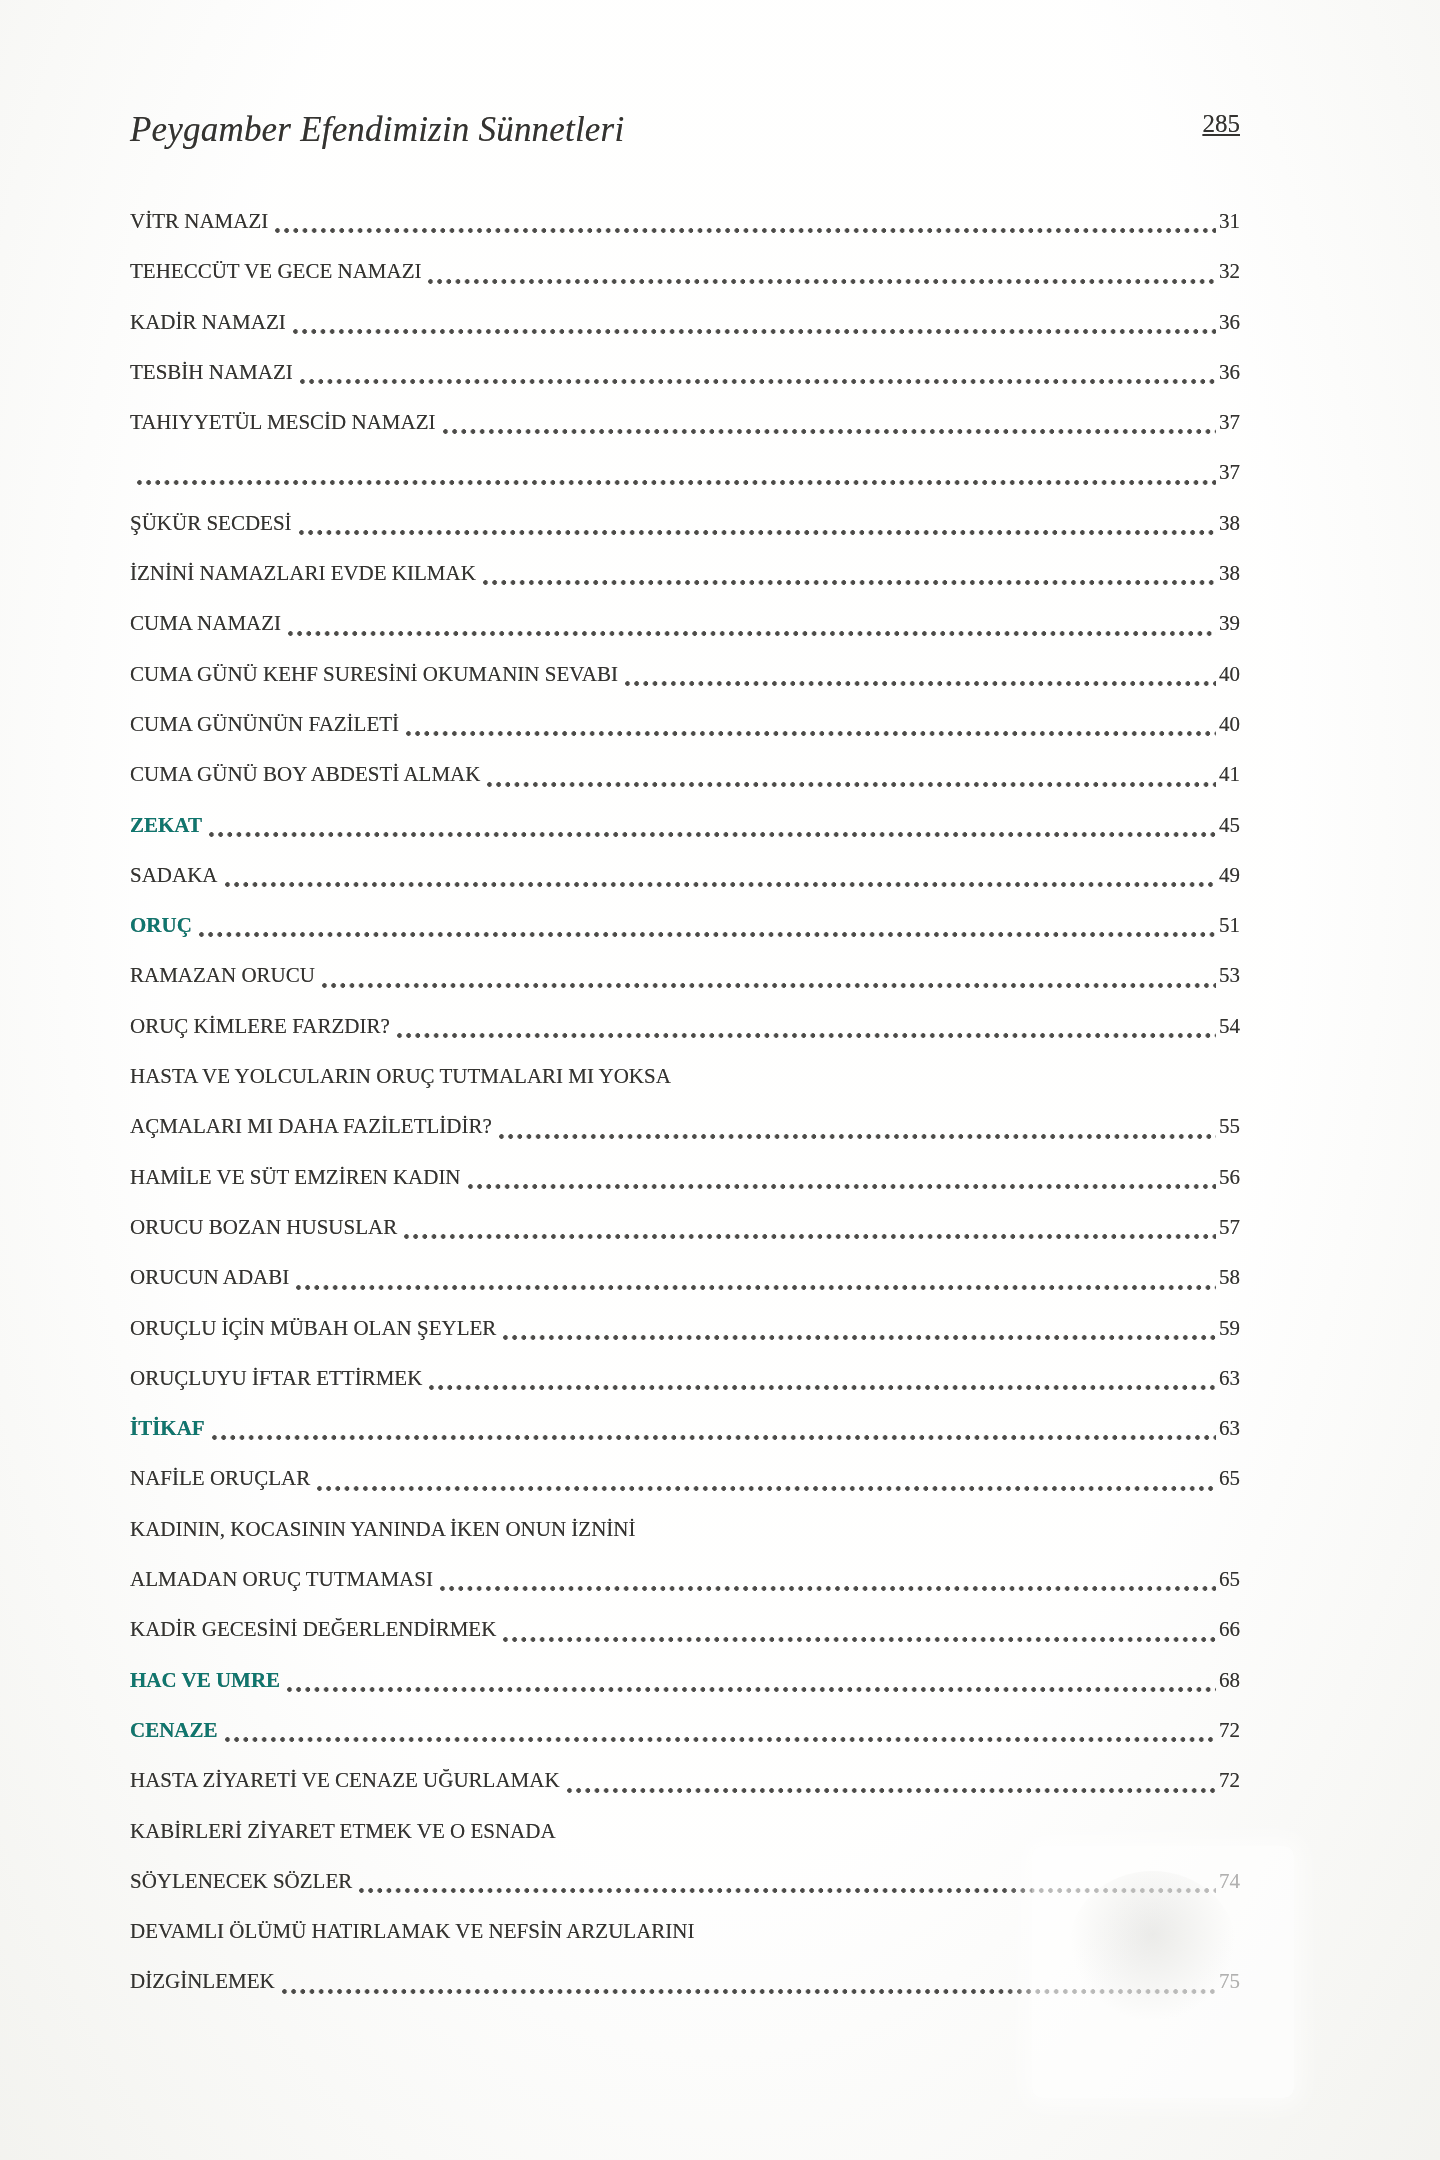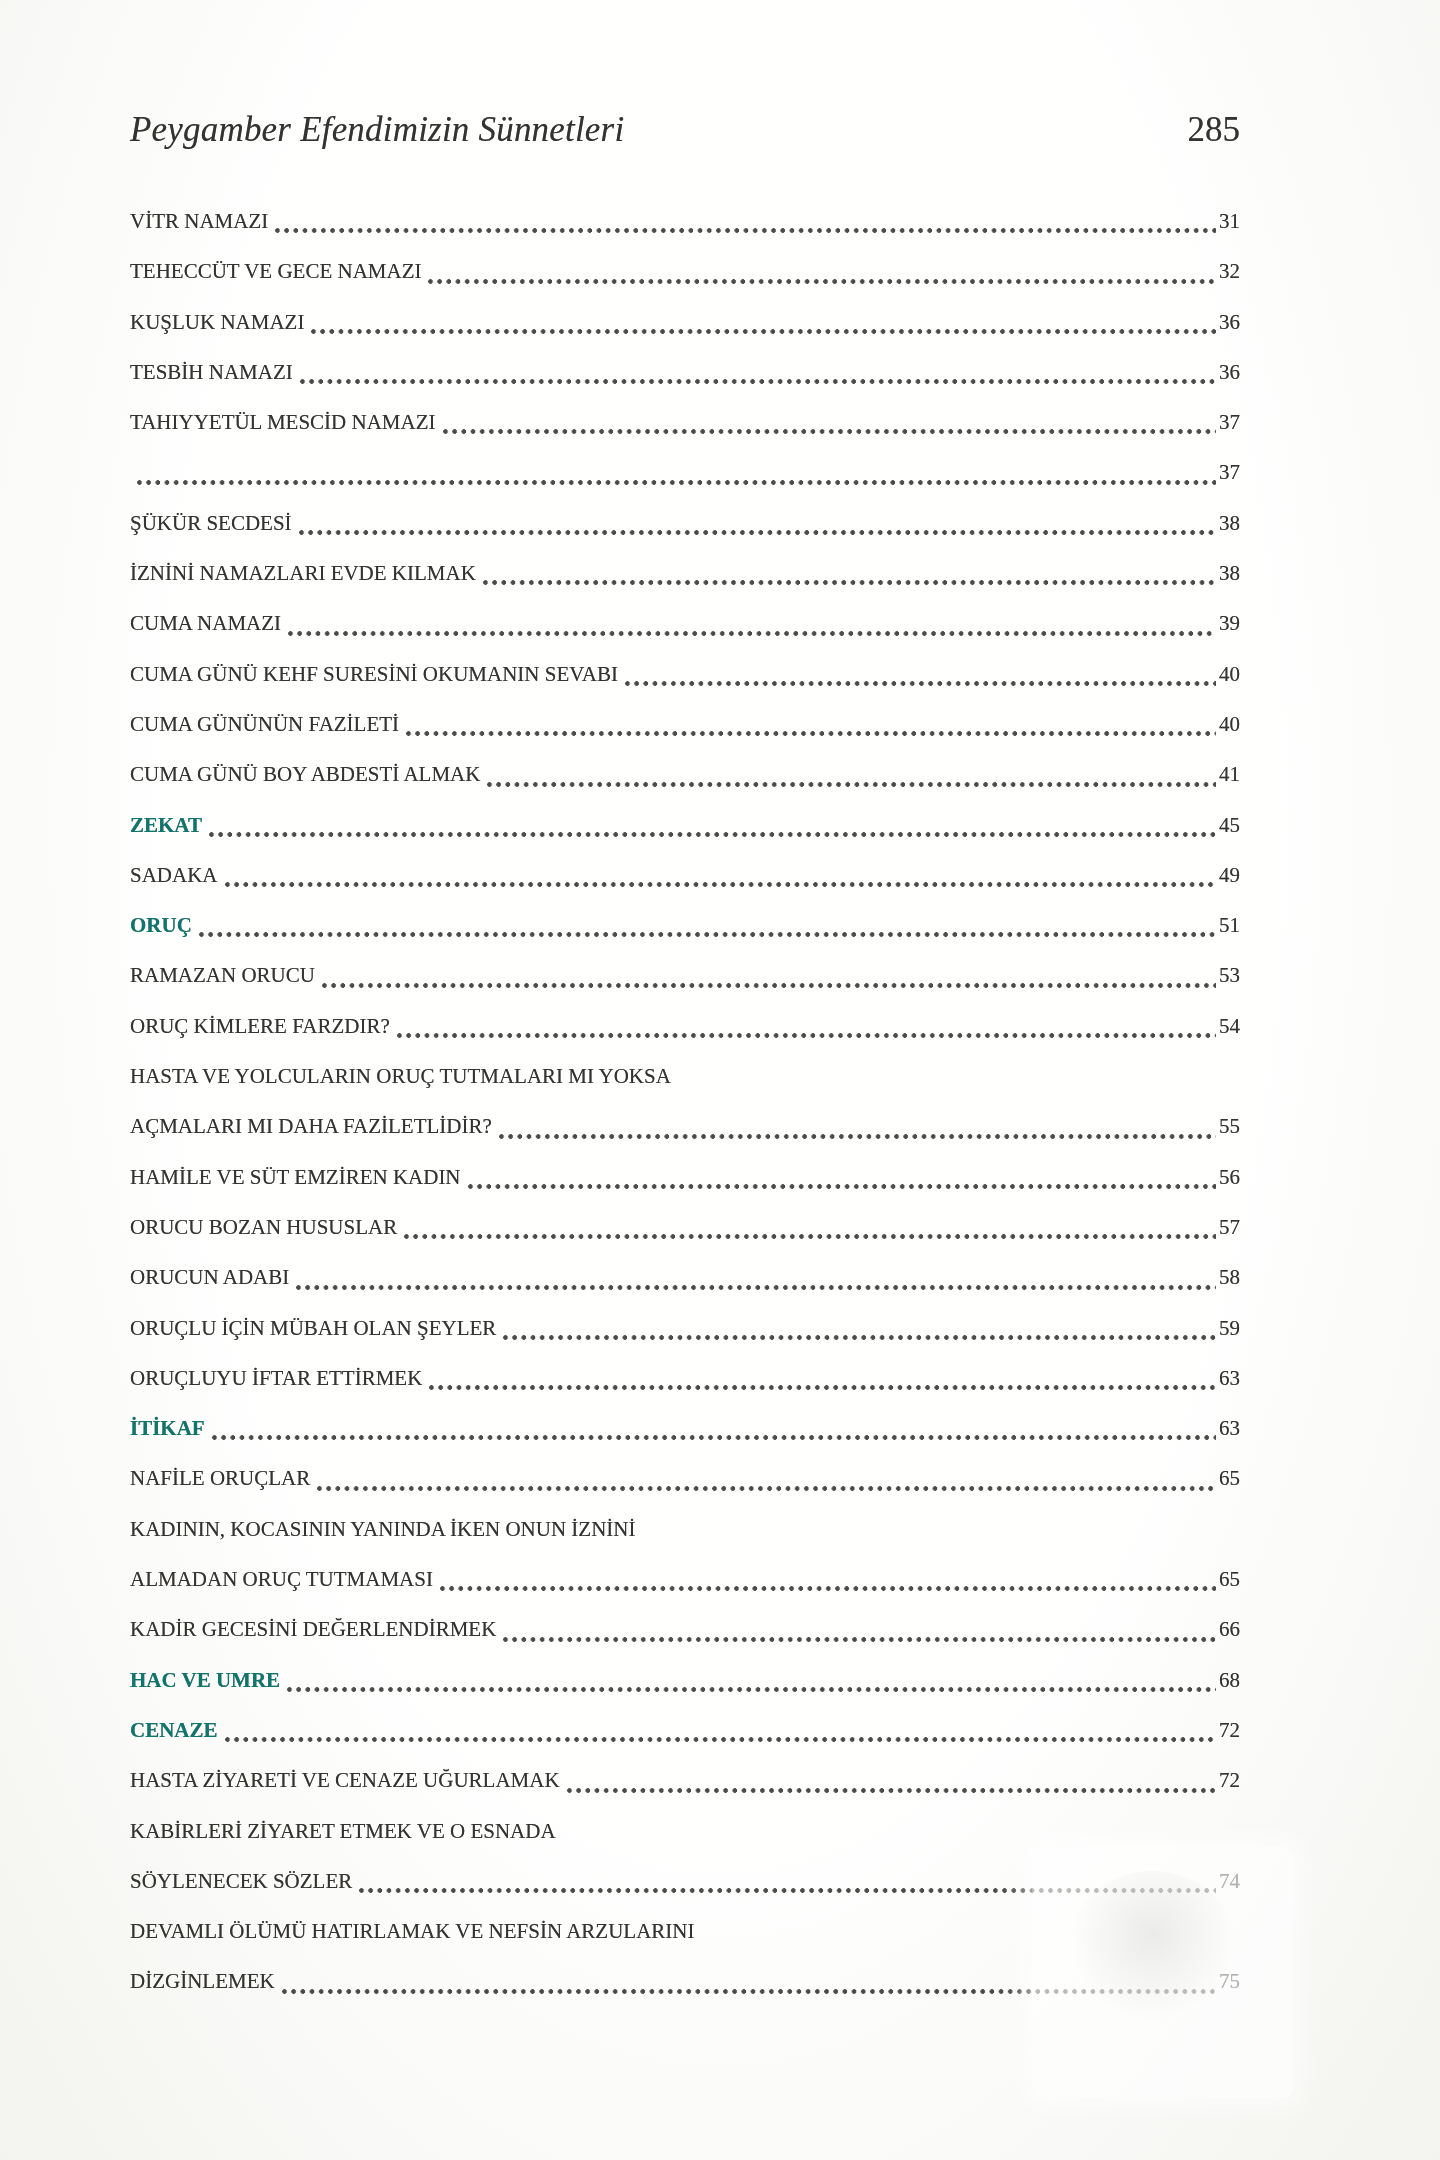"285" .header .pnum { font-size: 35px -> 25px; text-decoration: none -> underline }
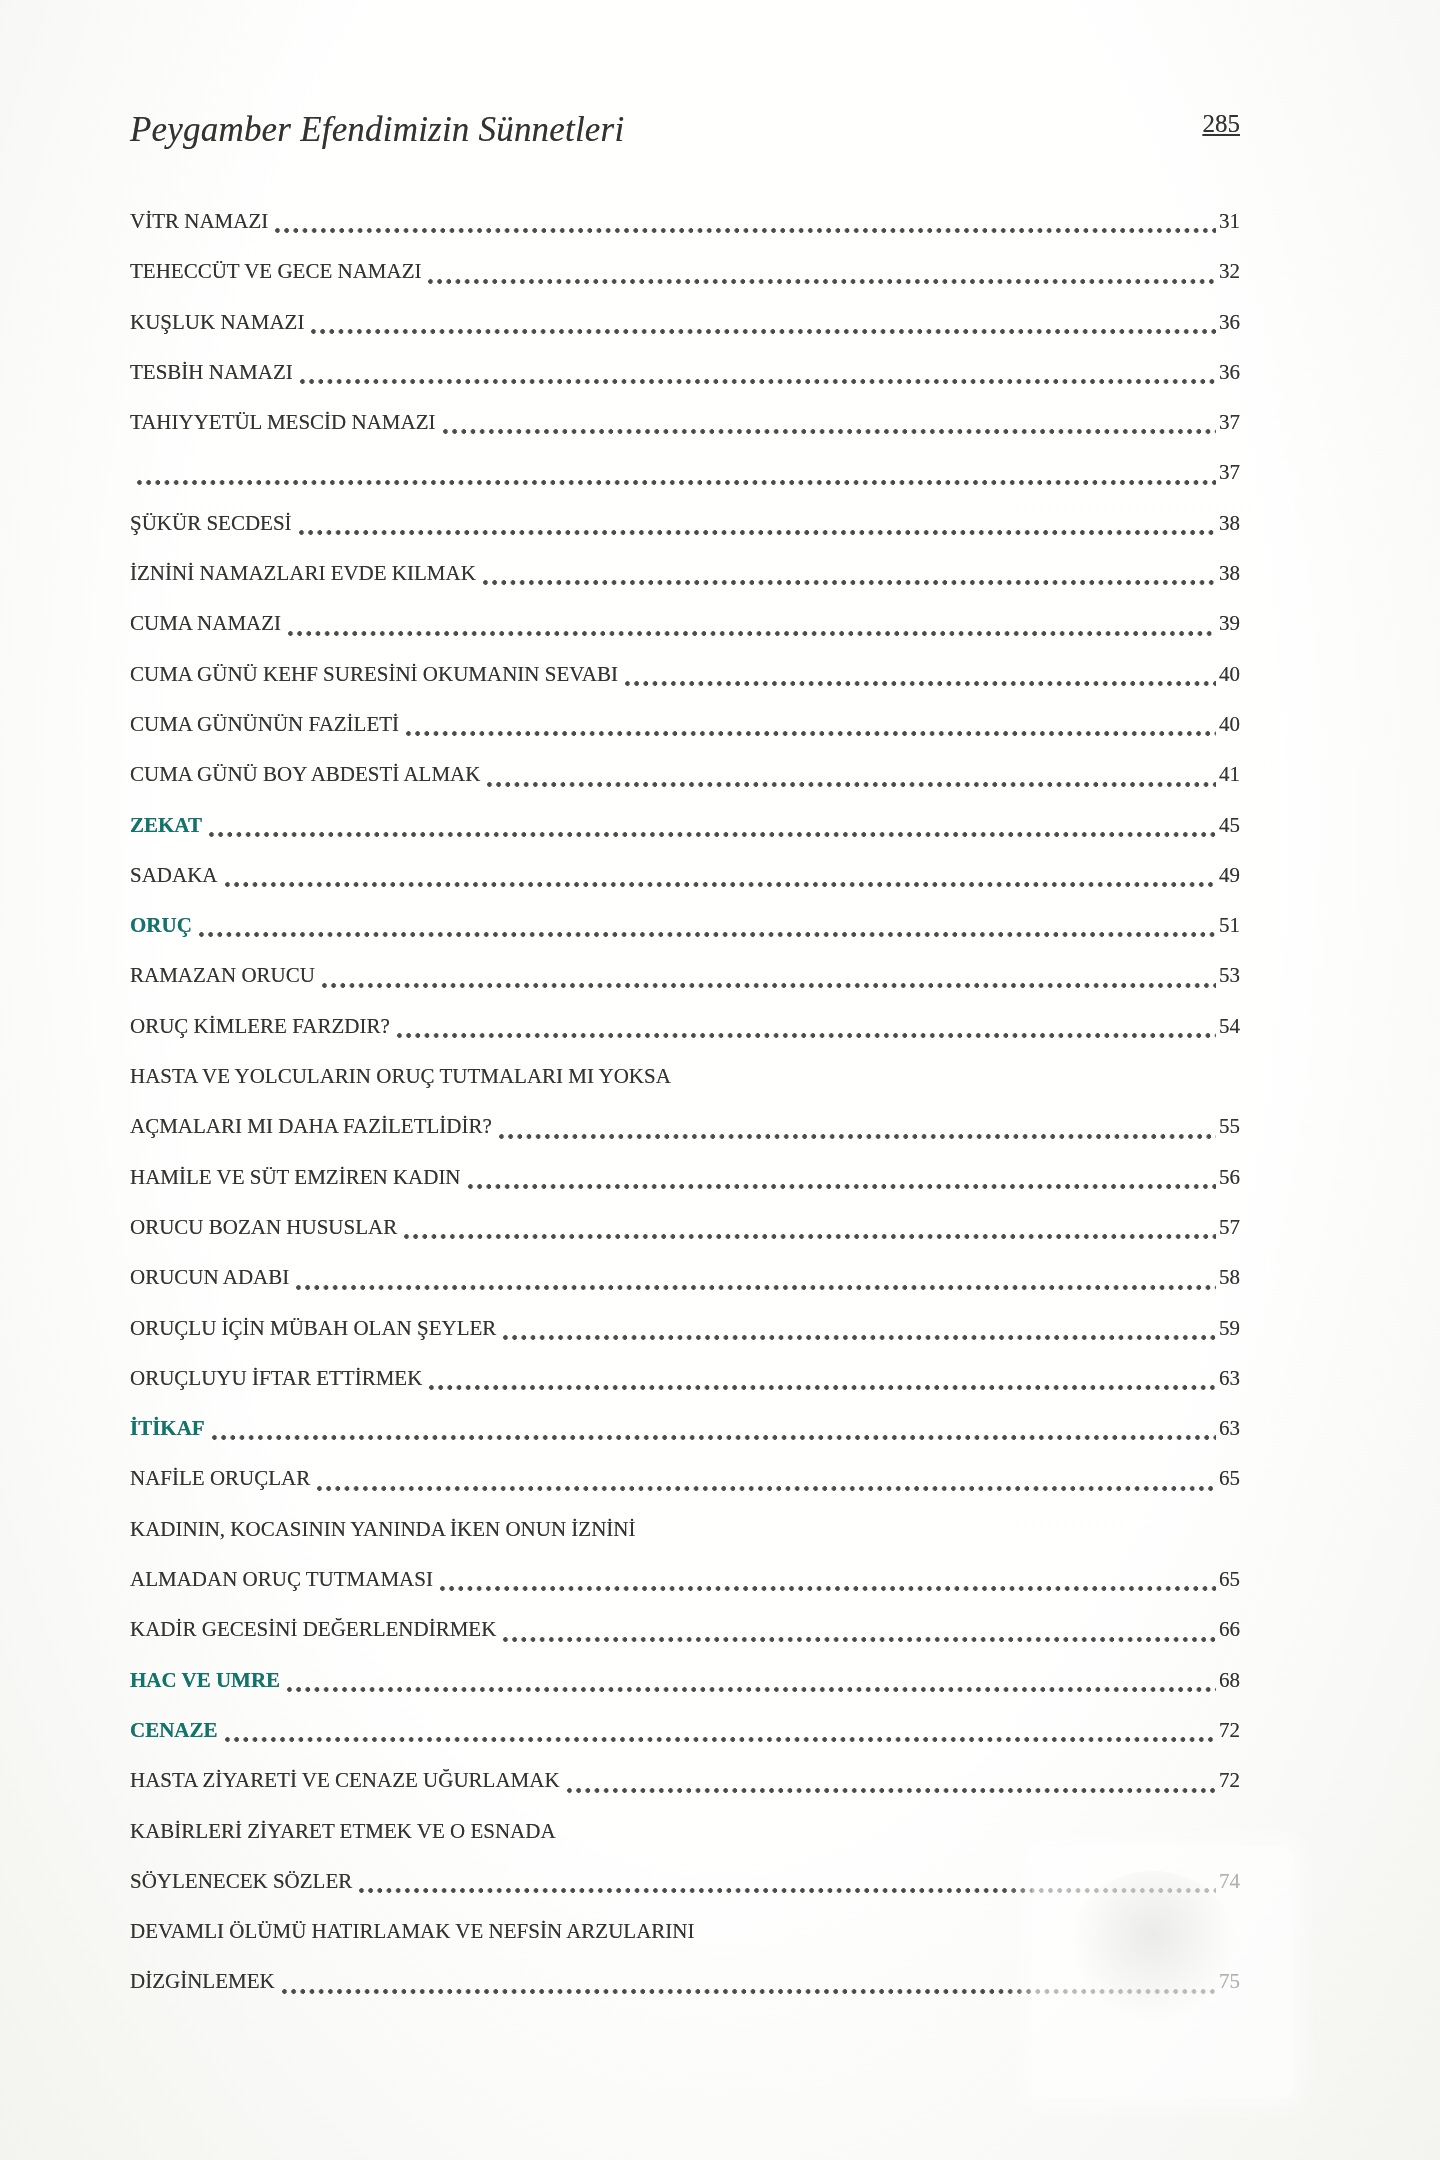"KUŞLUK NAMAZI" span.t { text: KUŞLUK -> KADİR }
